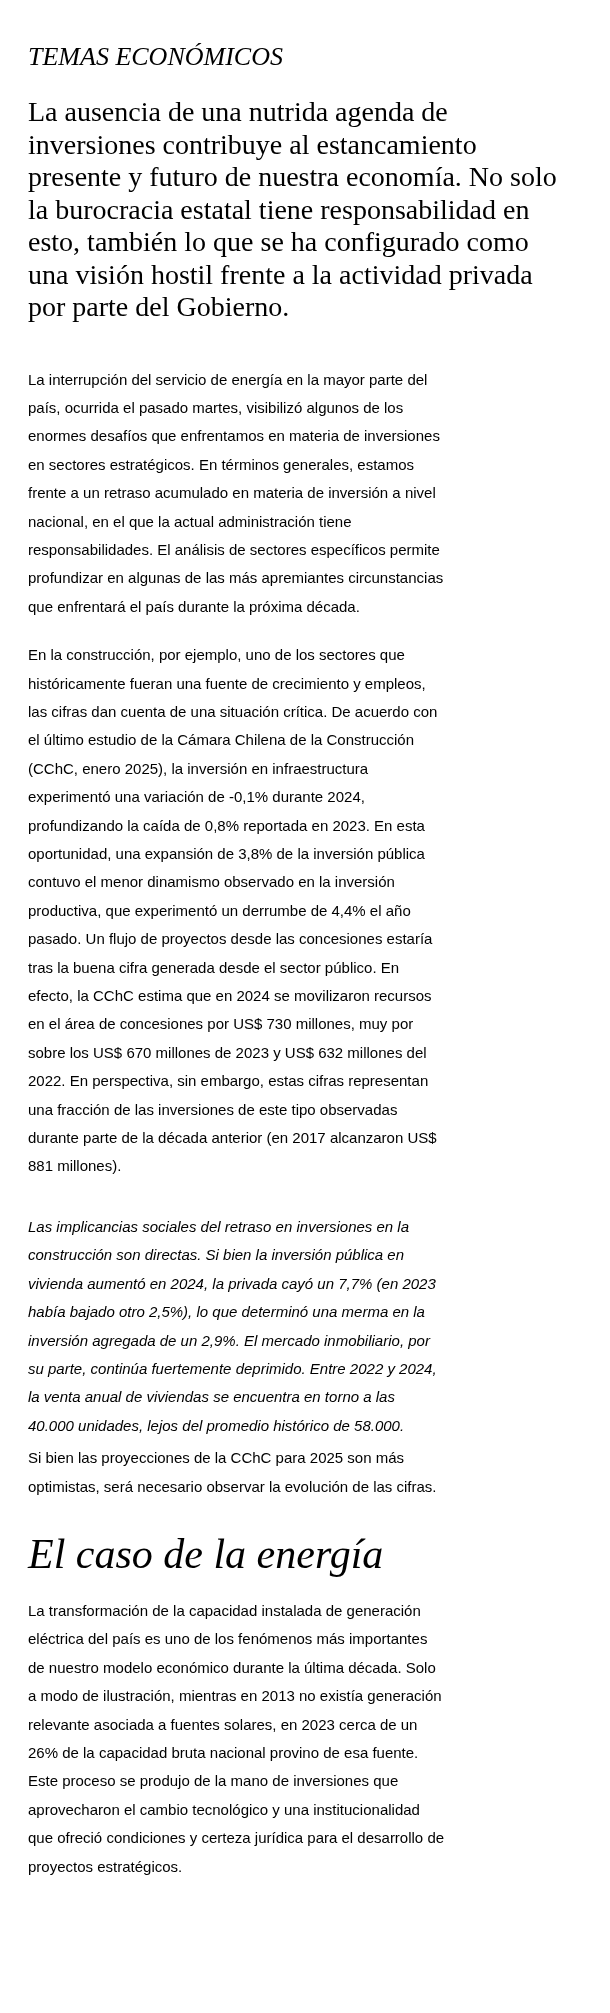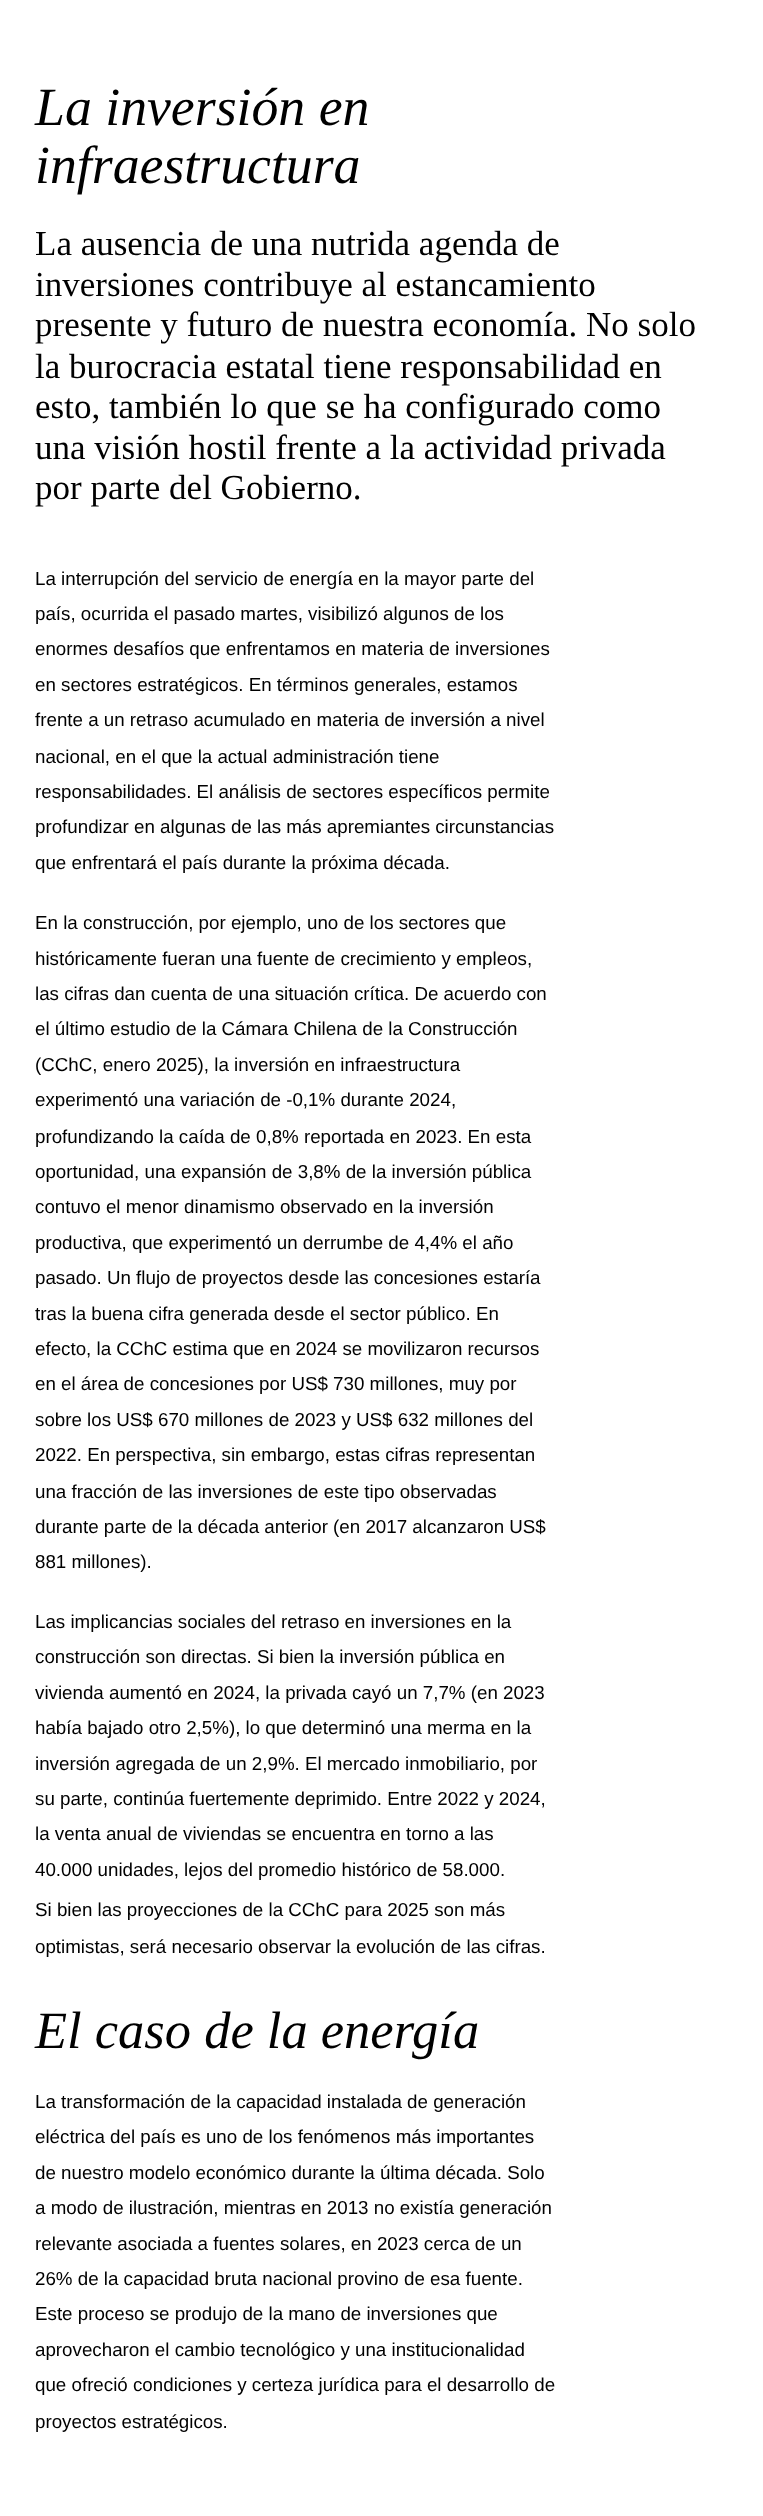"TEMAS ECONÓMICOS" p.kicker { html: none -> <p>TEMAS ECONÓMICOS</p> }
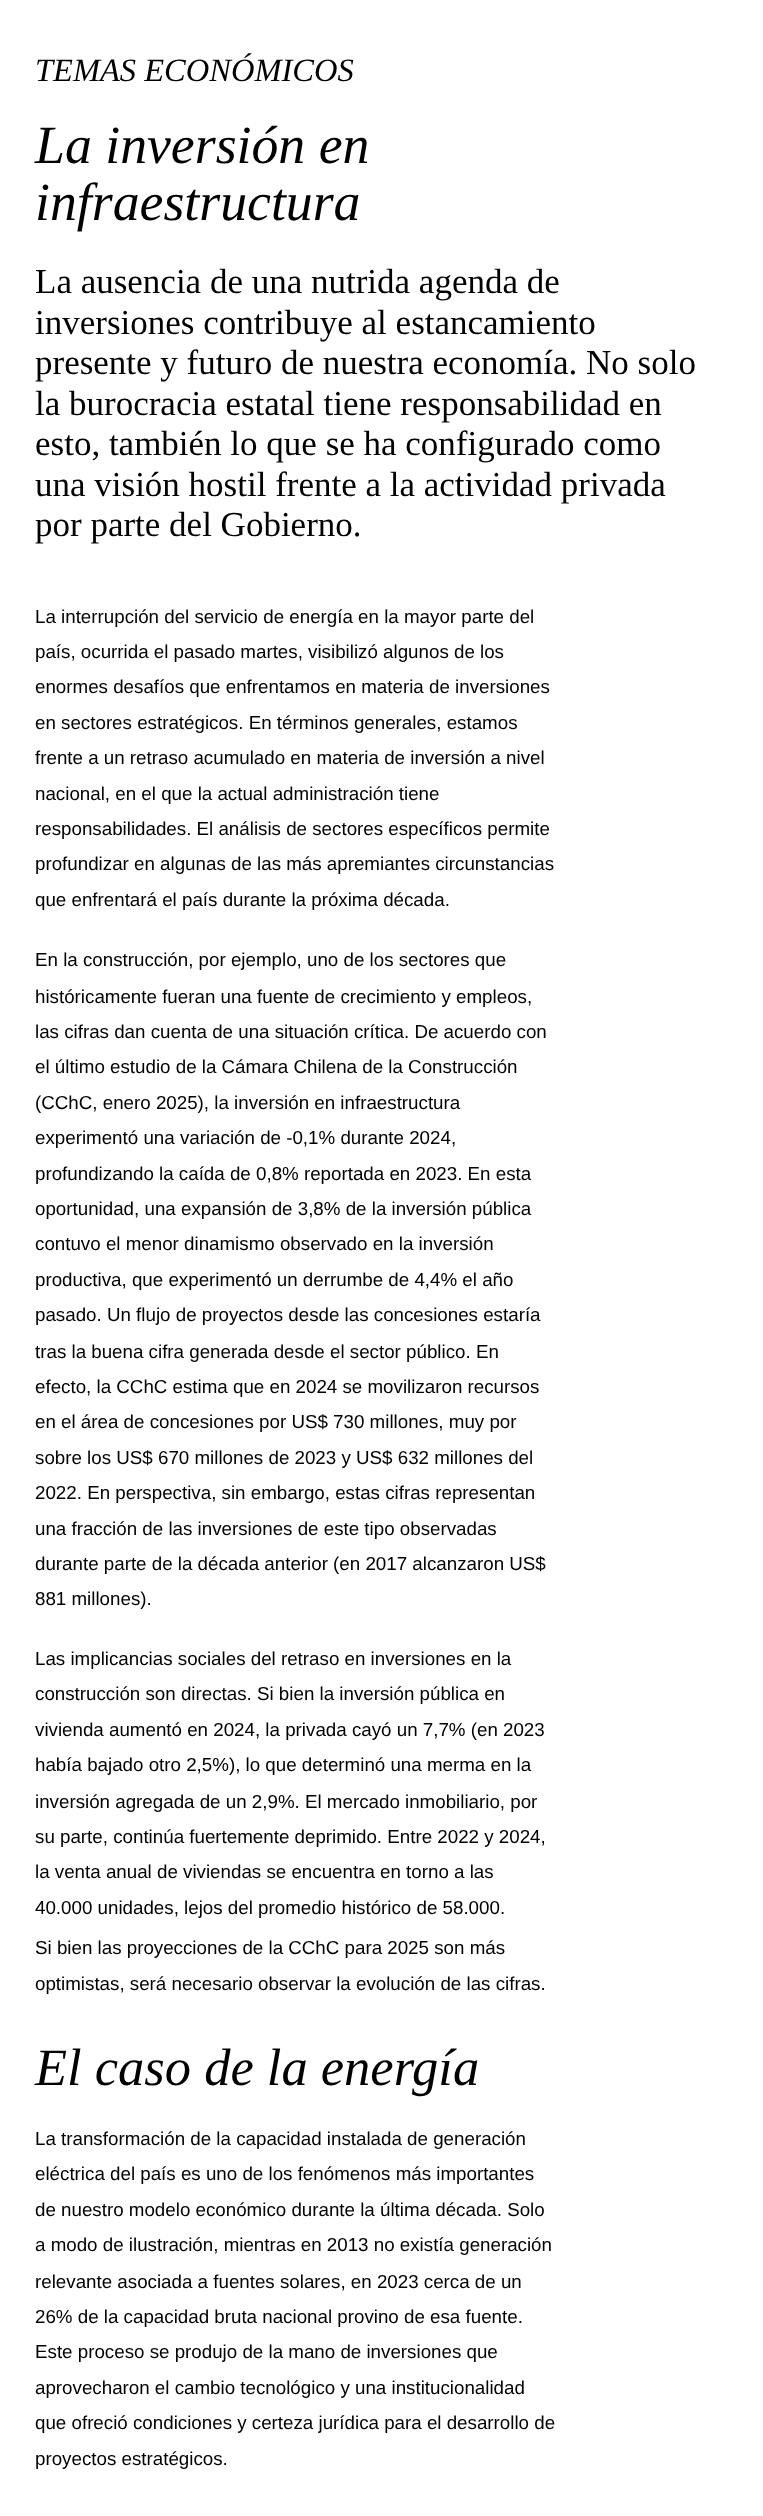"La inversión en" h1.title { html: <h1>La inversión en infraestructura</h1> -> none }
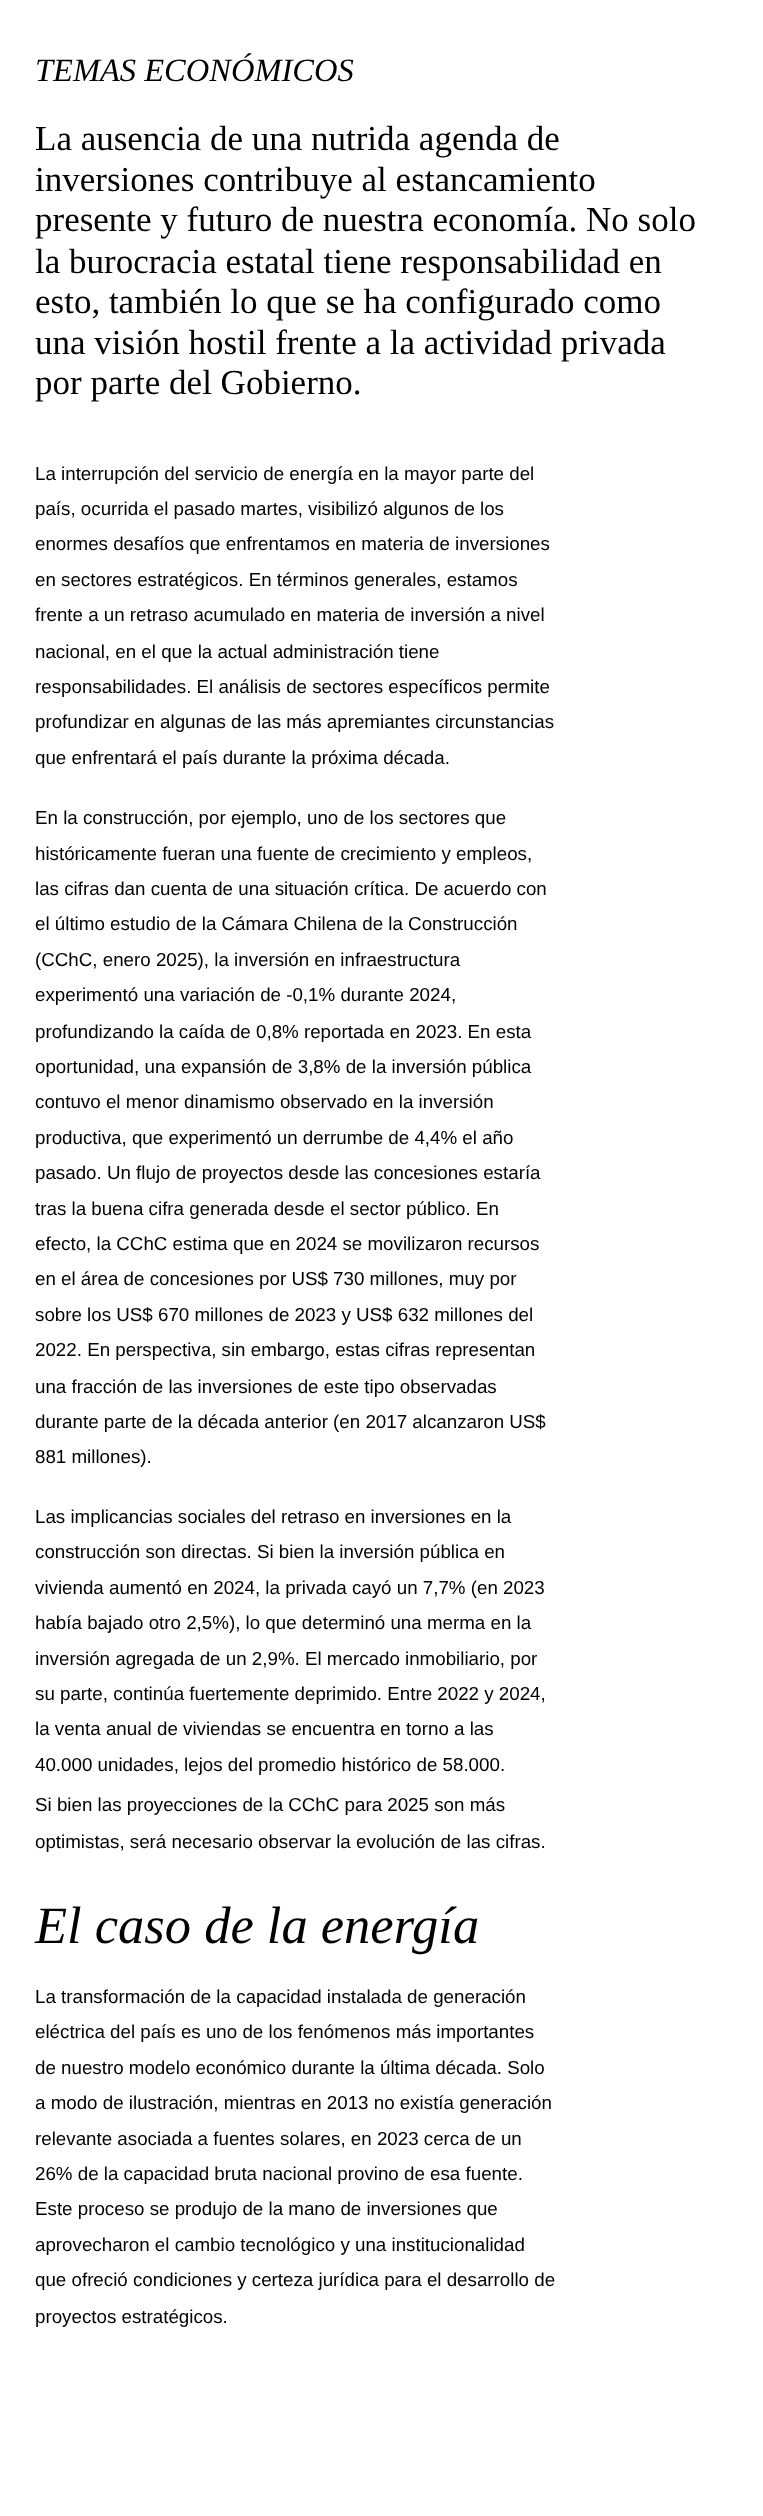"Las implicancias sociales del retraso" .p3 { font-style: none -> italic; margin-top: 19px -> 32px }
